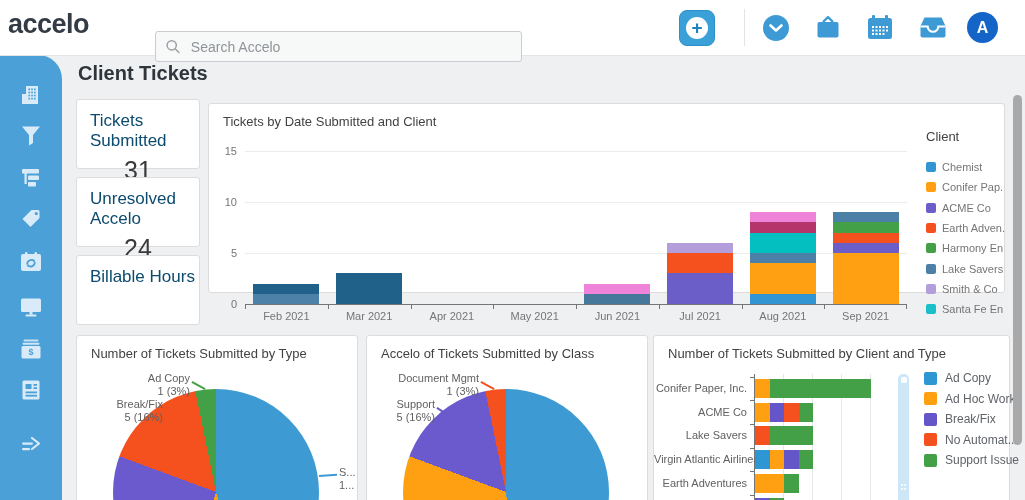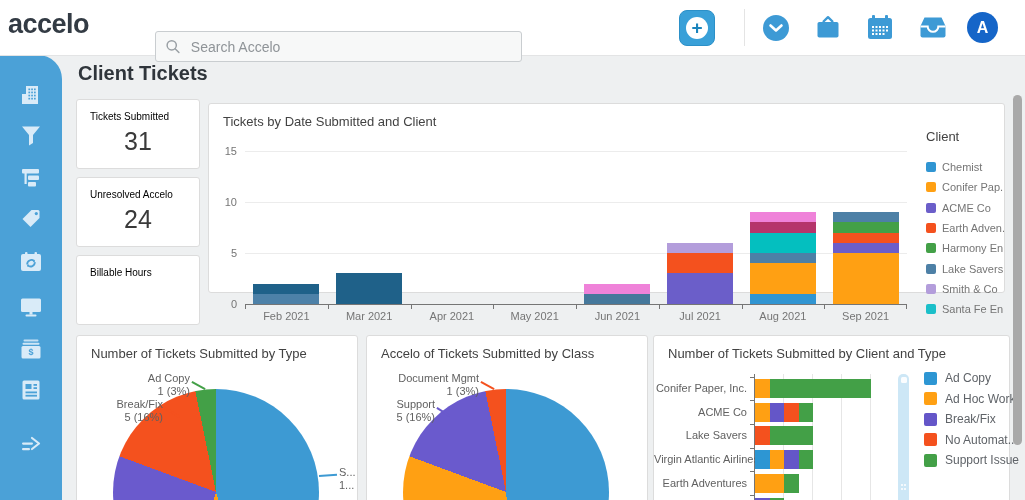"Tickets Submitted" .kpi-label { color: #000000 -> #0c4a6e; font-size: 10px -> 17px }
